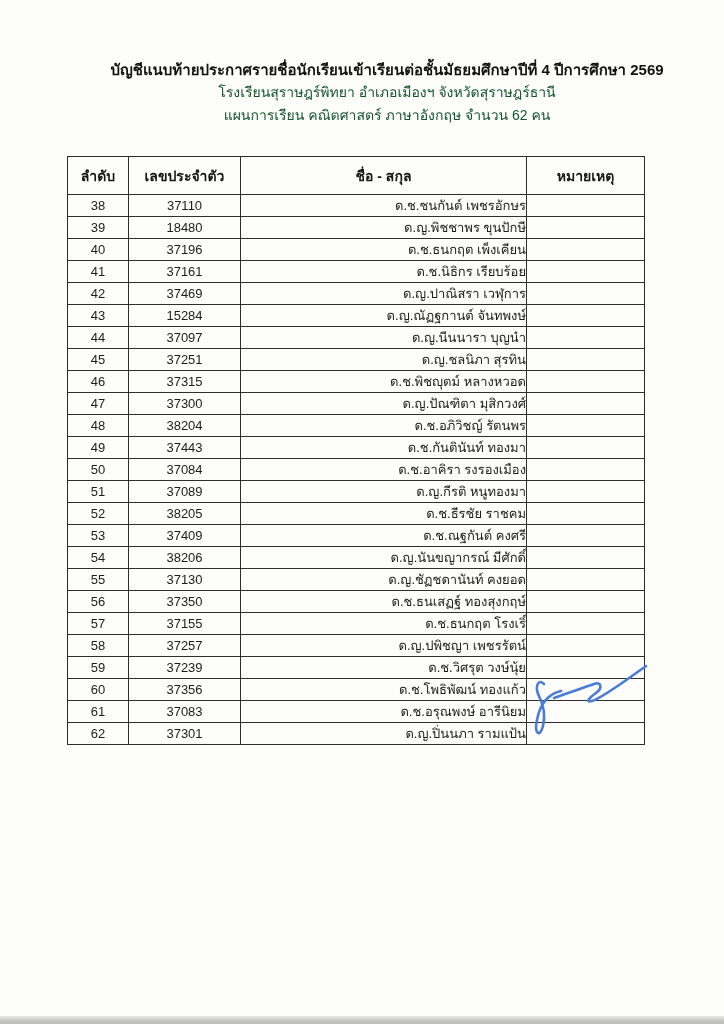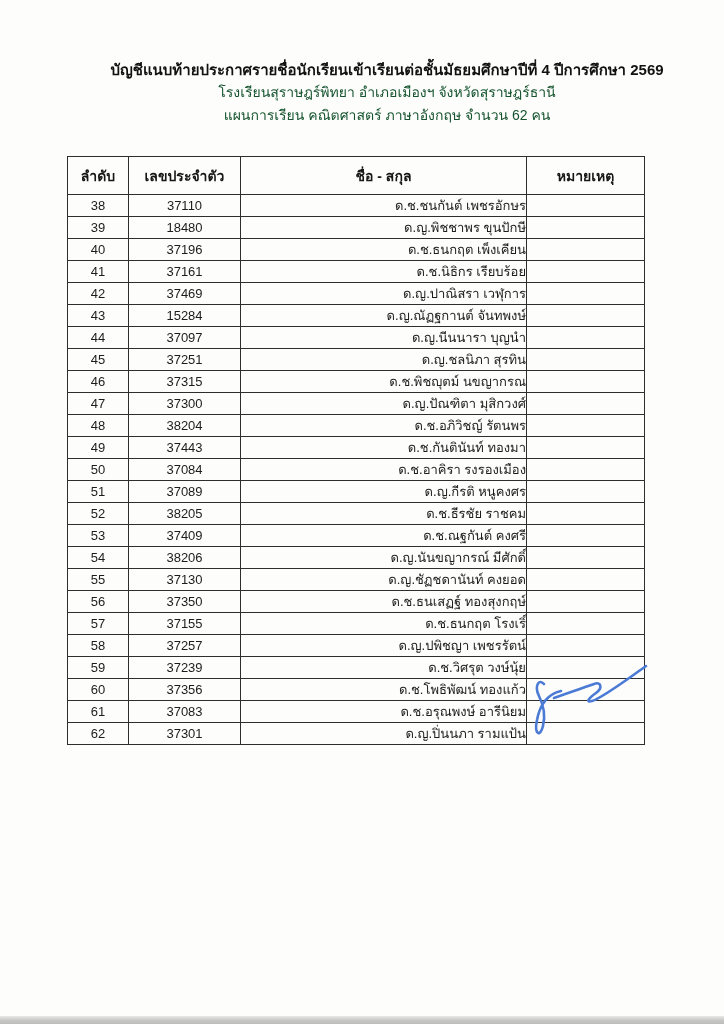"ด.ช.พิชญุตม์ นขญากรณ" td.c-name { text: นขญากรณ -> หลางหวอด }
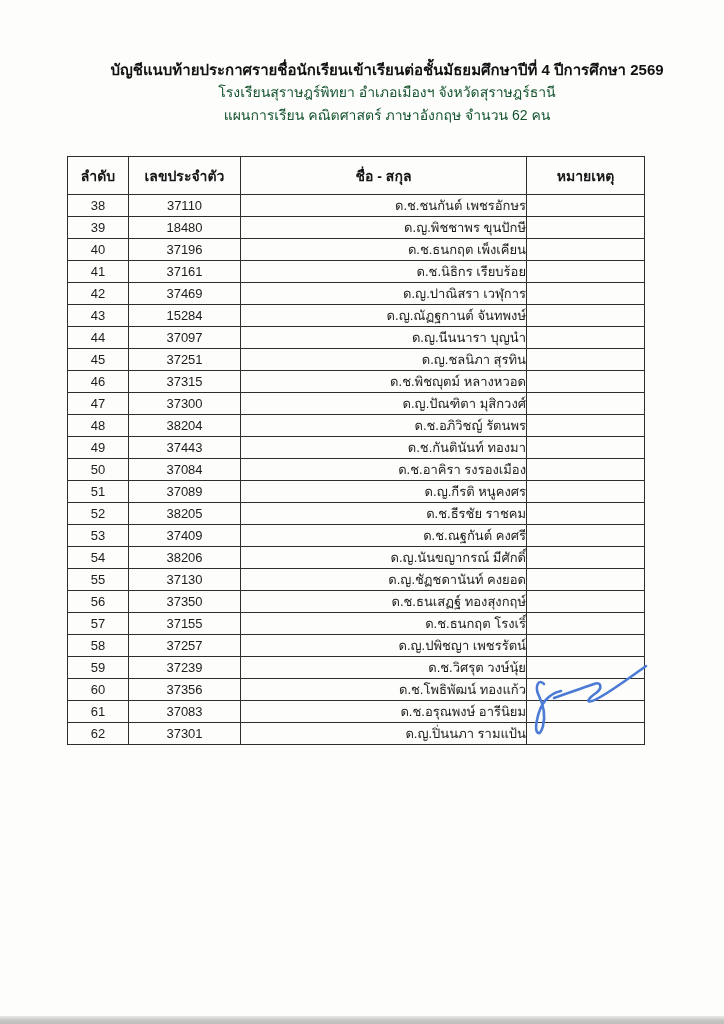"ด.ญ.กีรติ หนูคงศร" td.c-name { text: หนูคงศร -> หนูทองมา }
